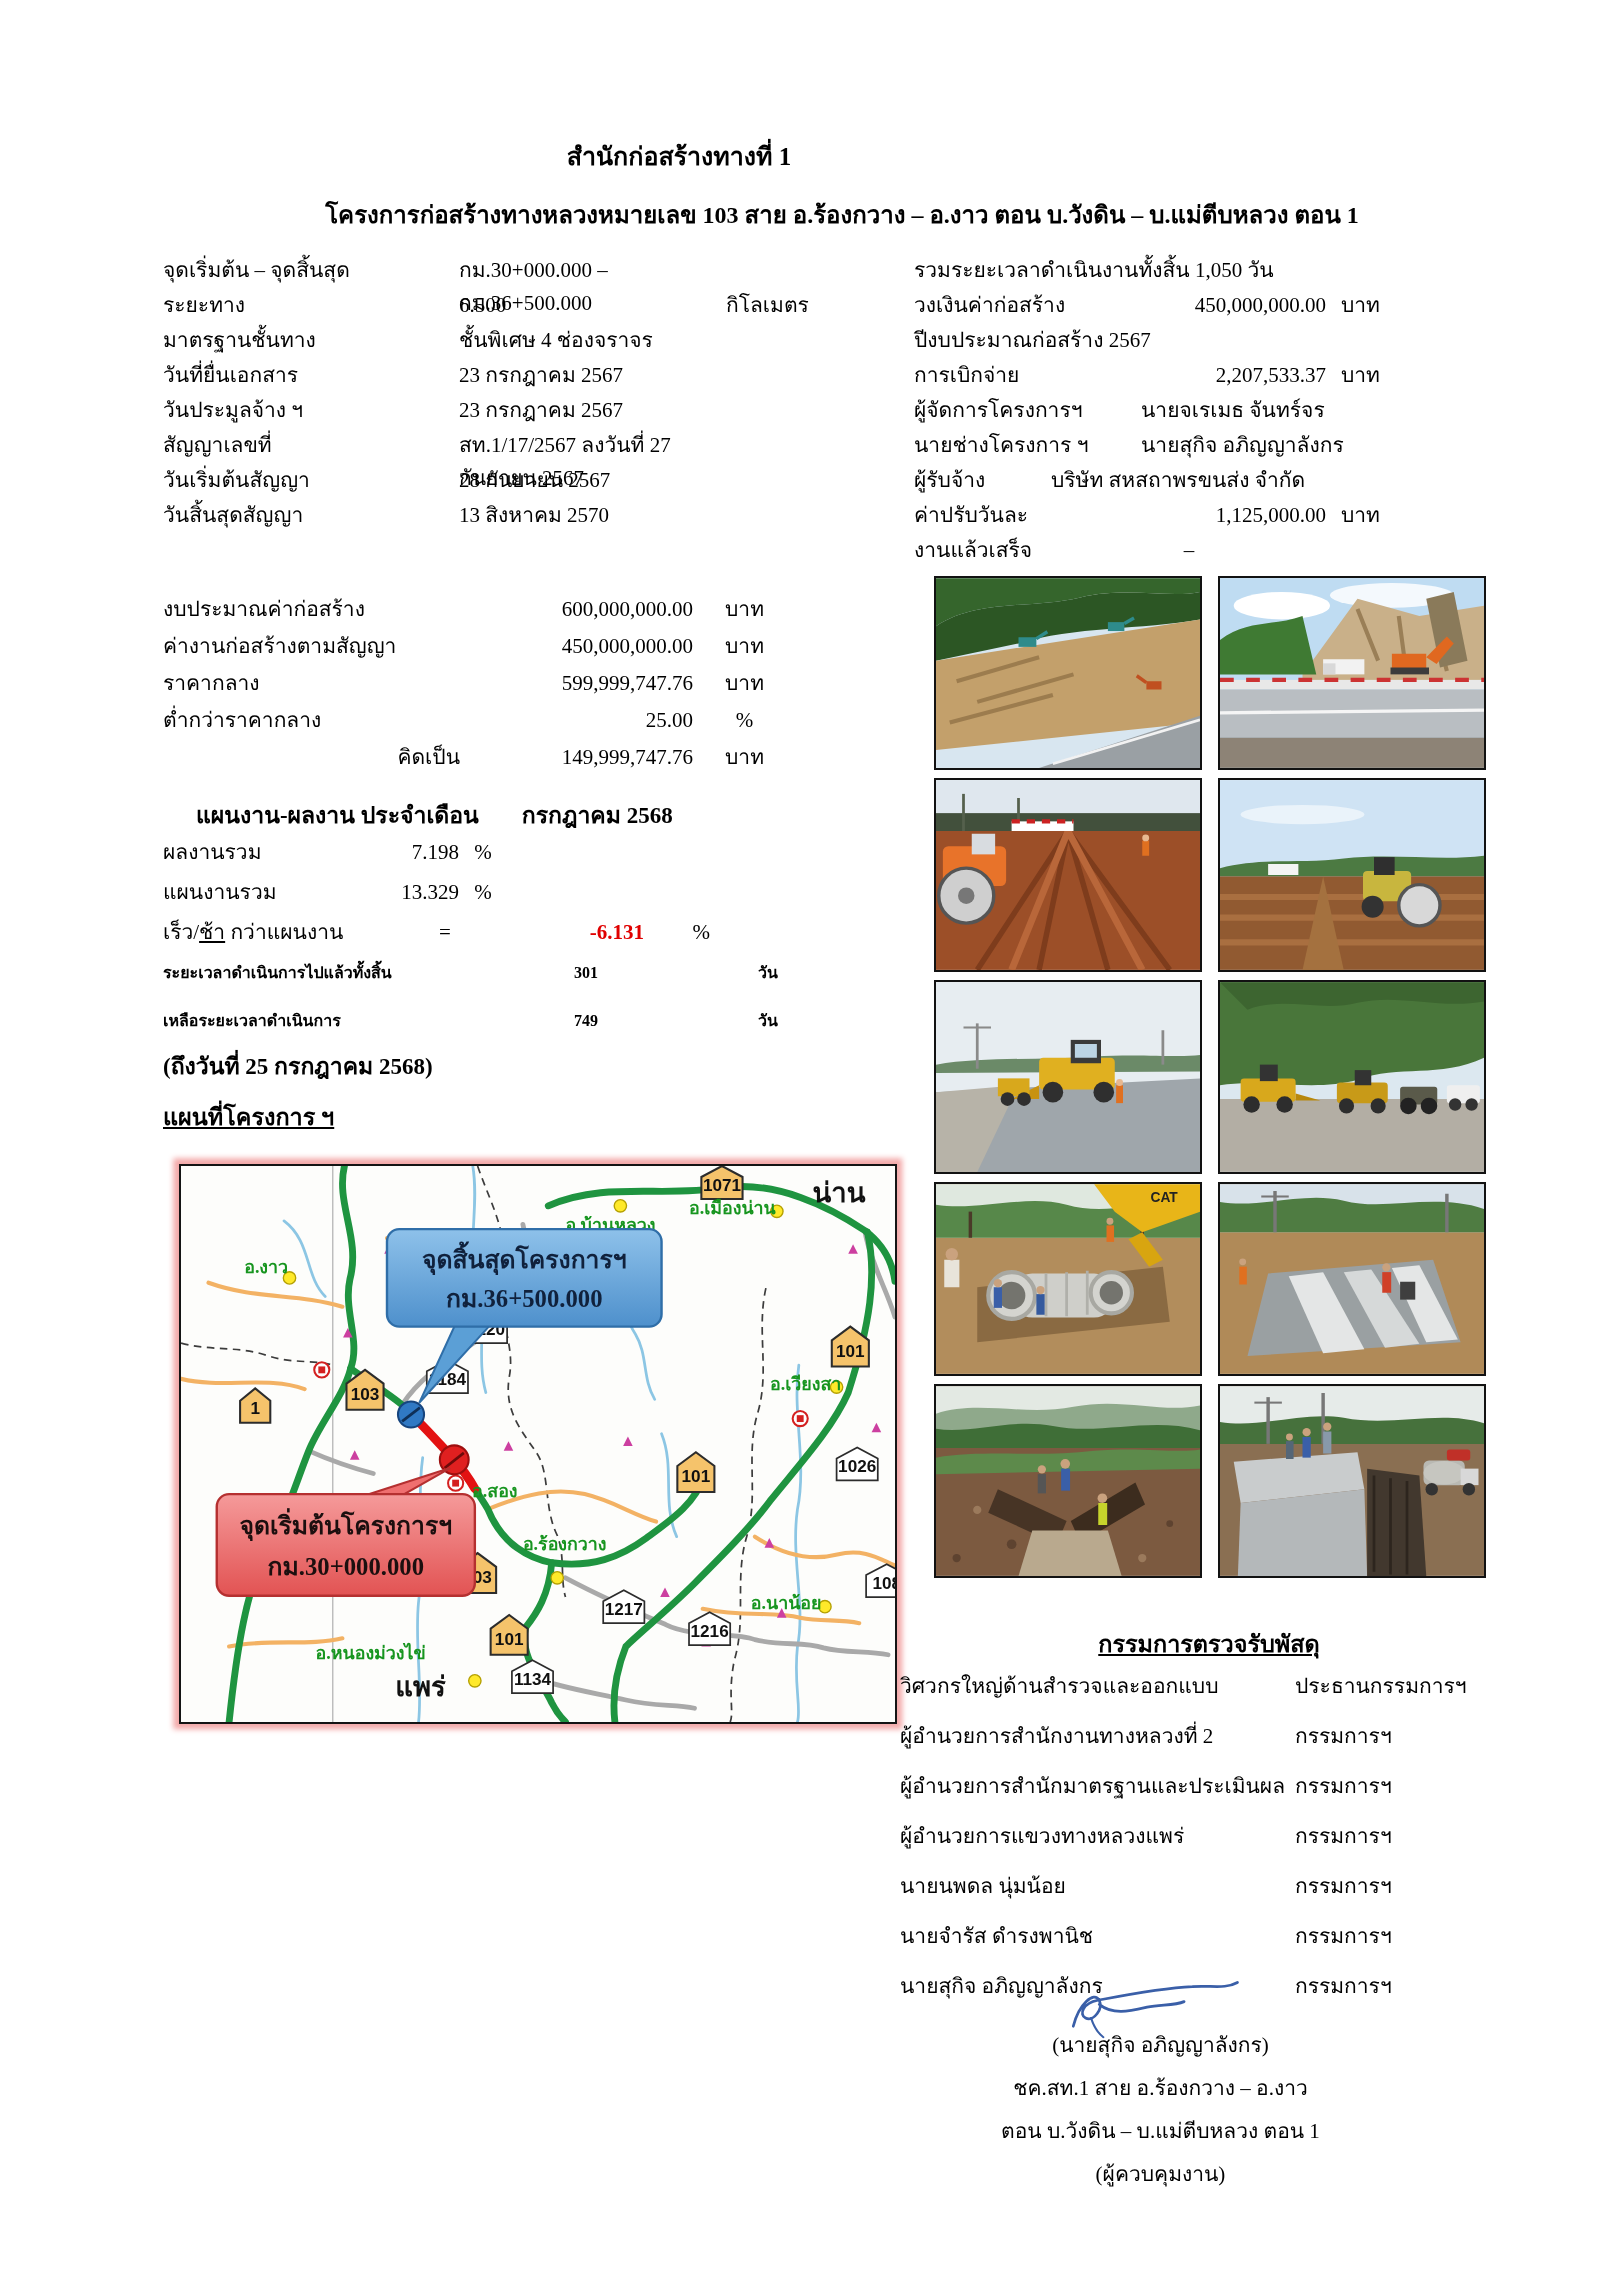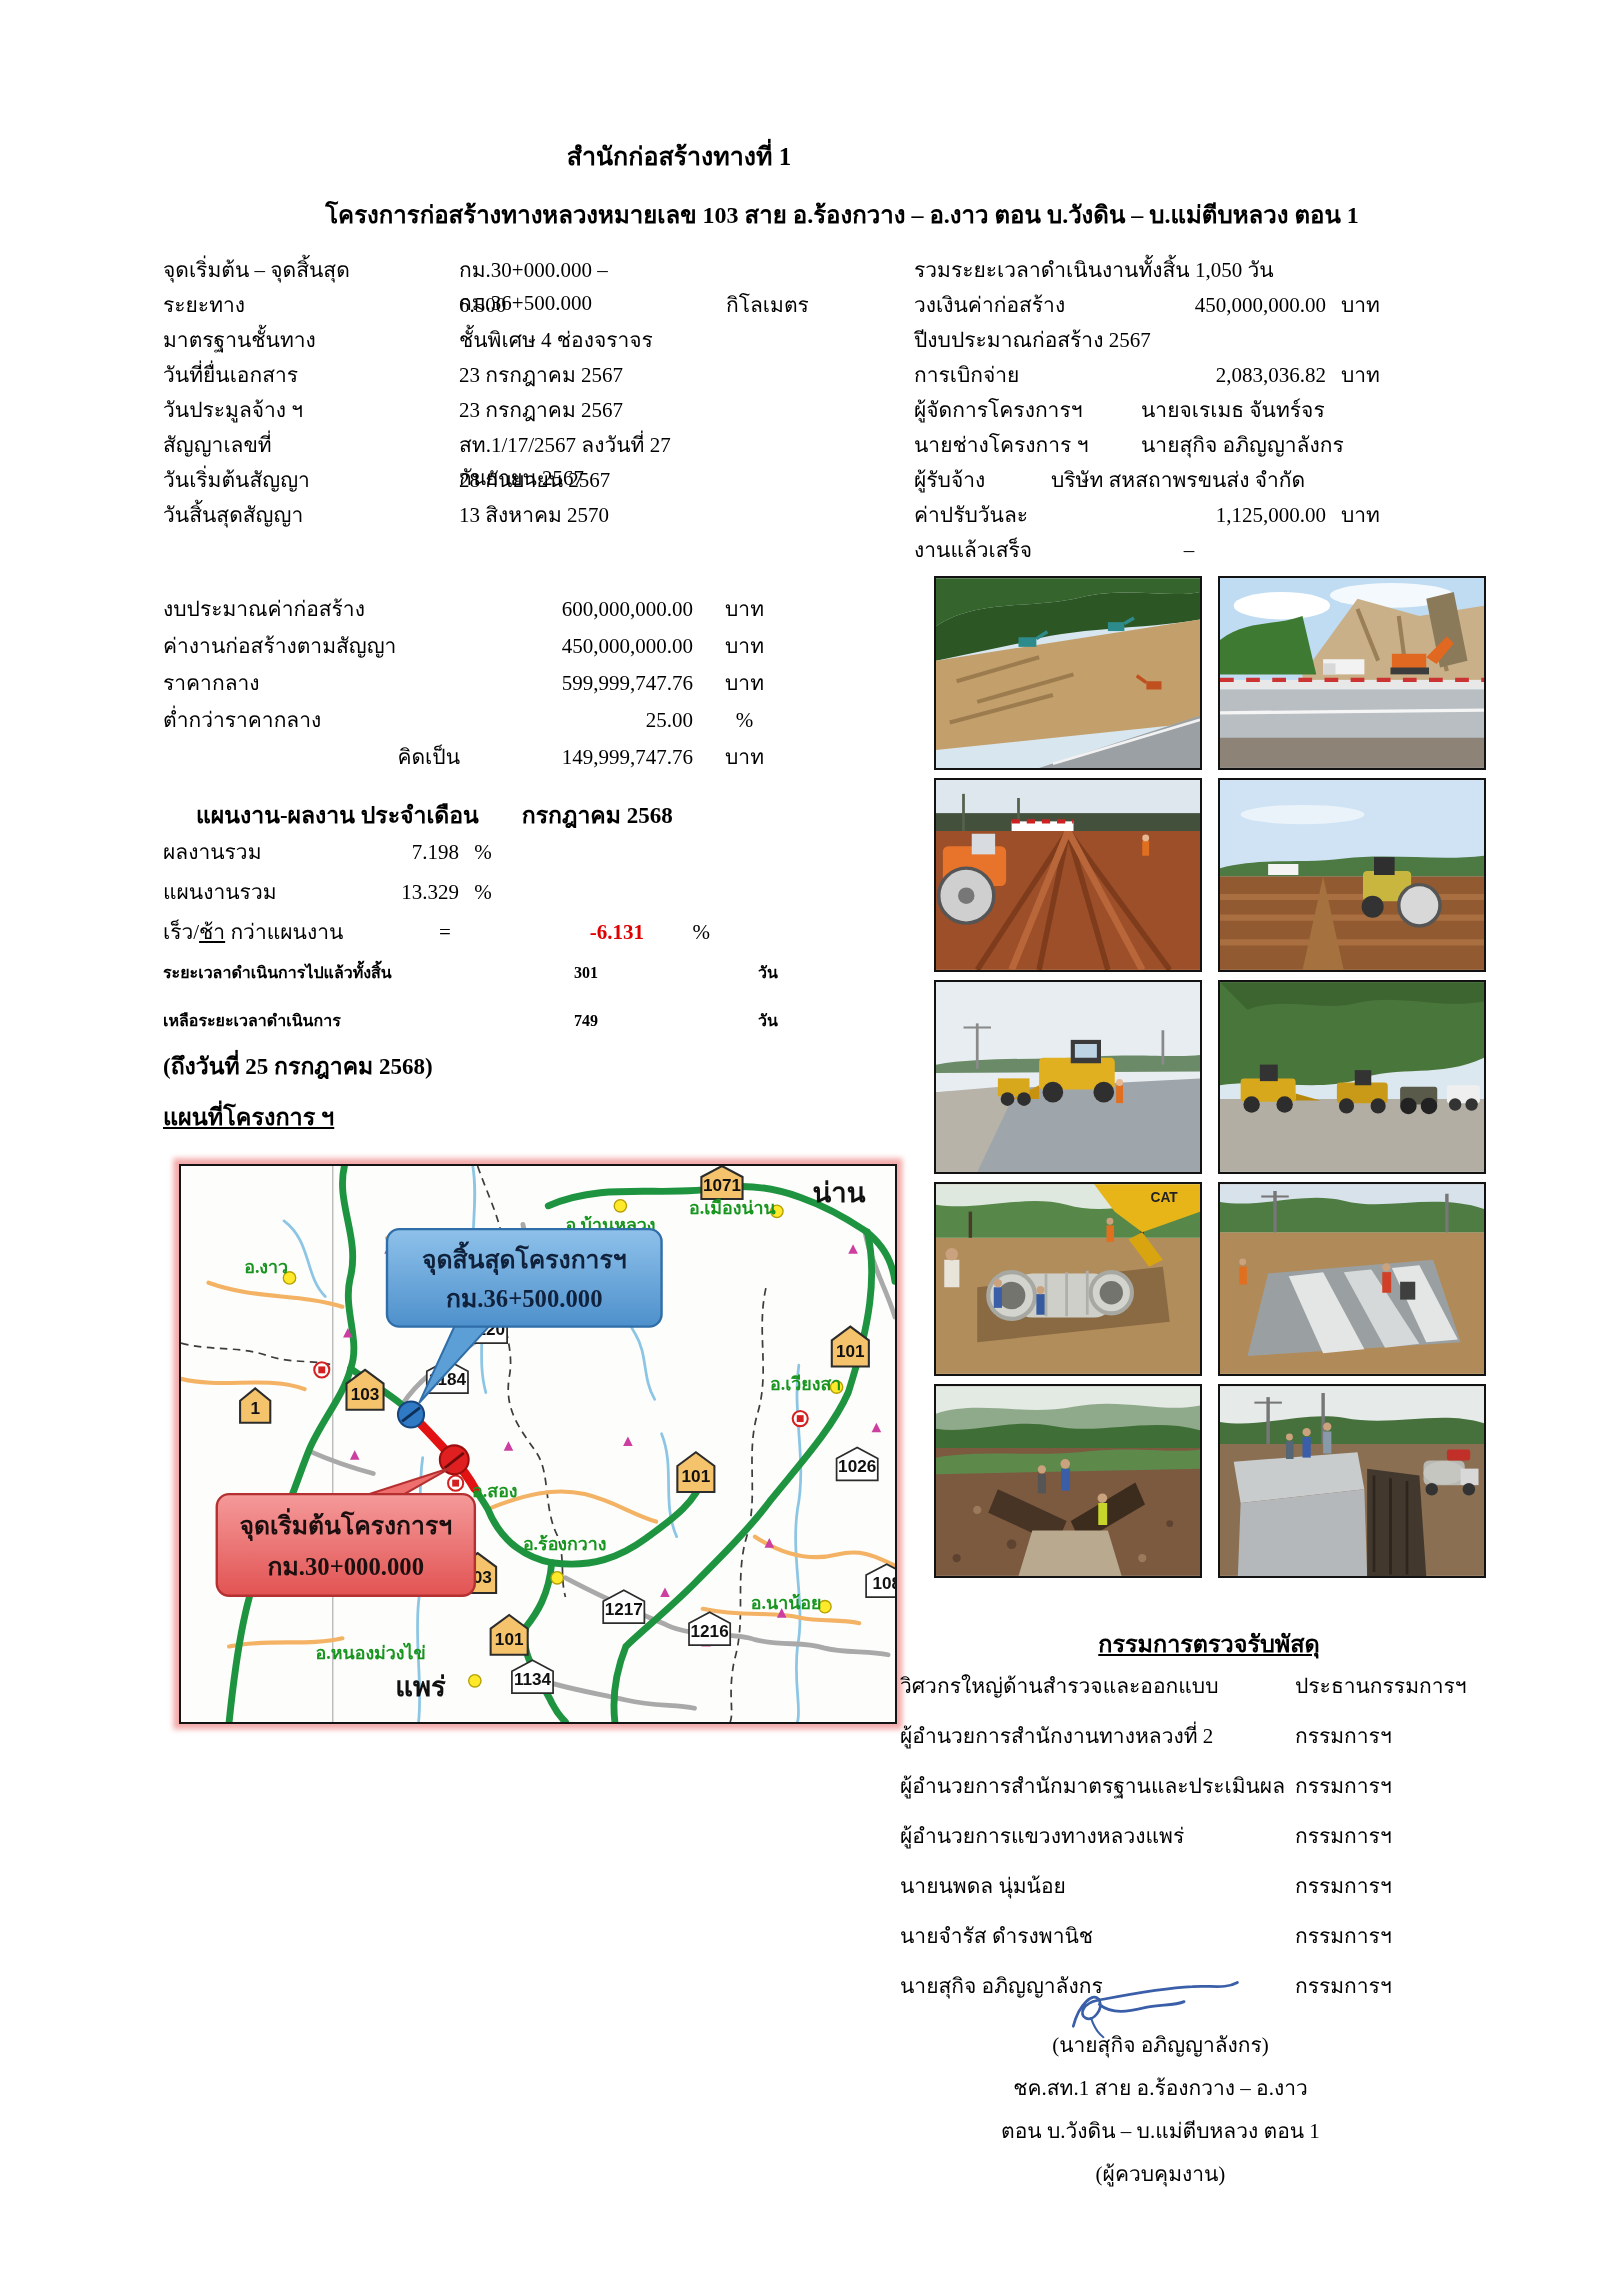"2,083,036.82" span.val { text: 2,083,036.82 -> 2,207,533.37 }
